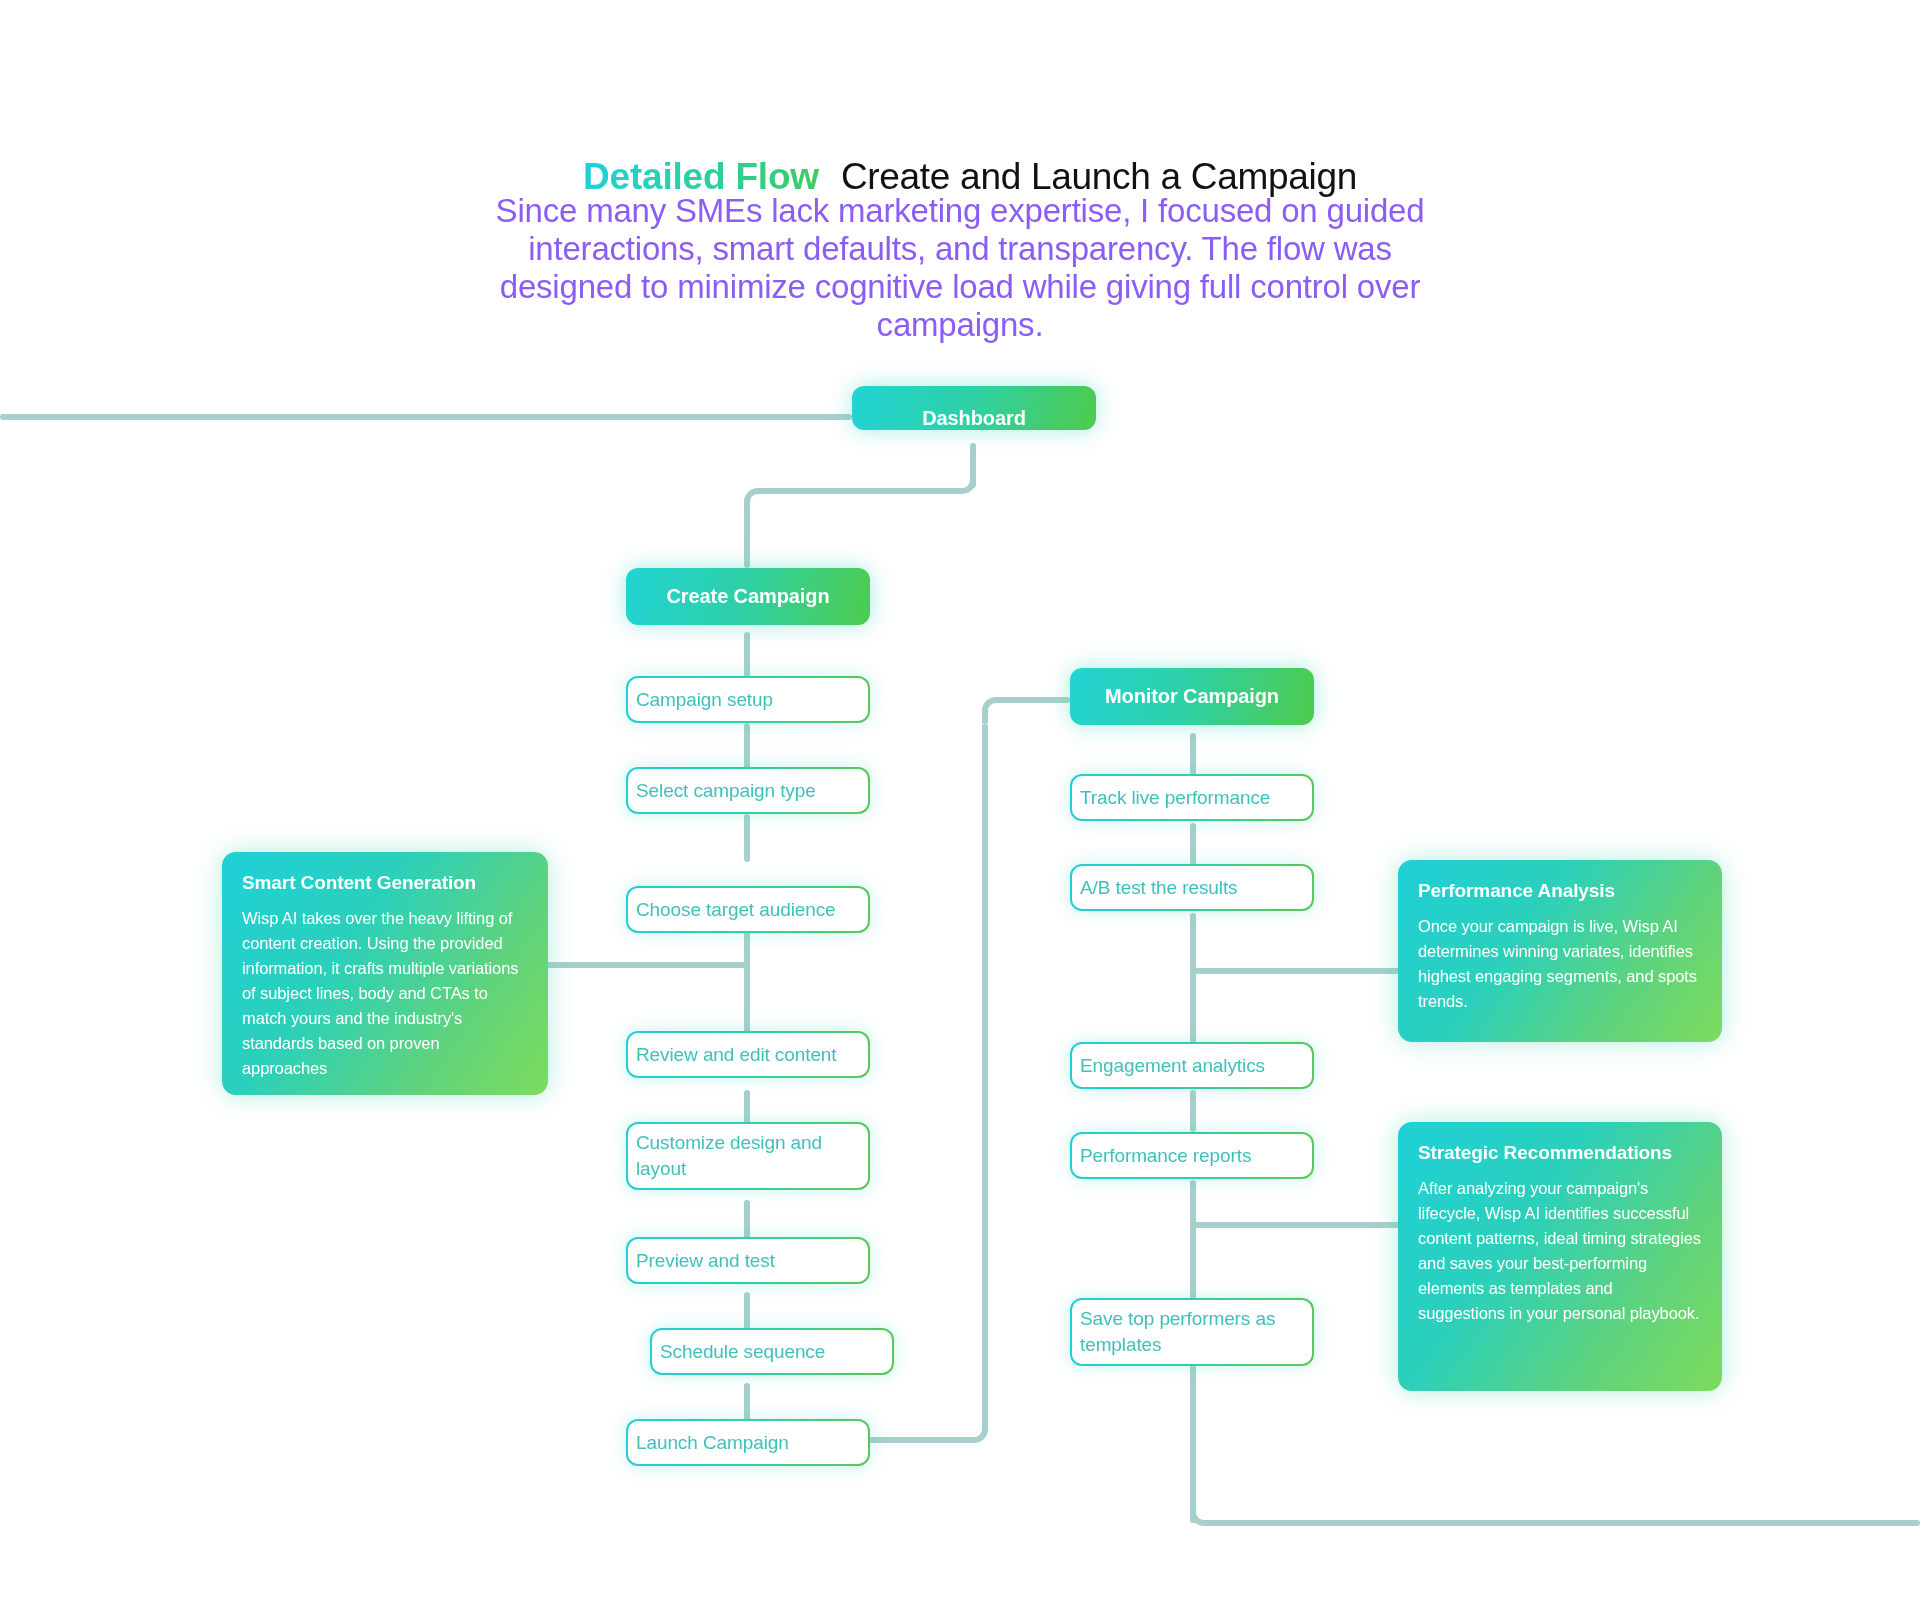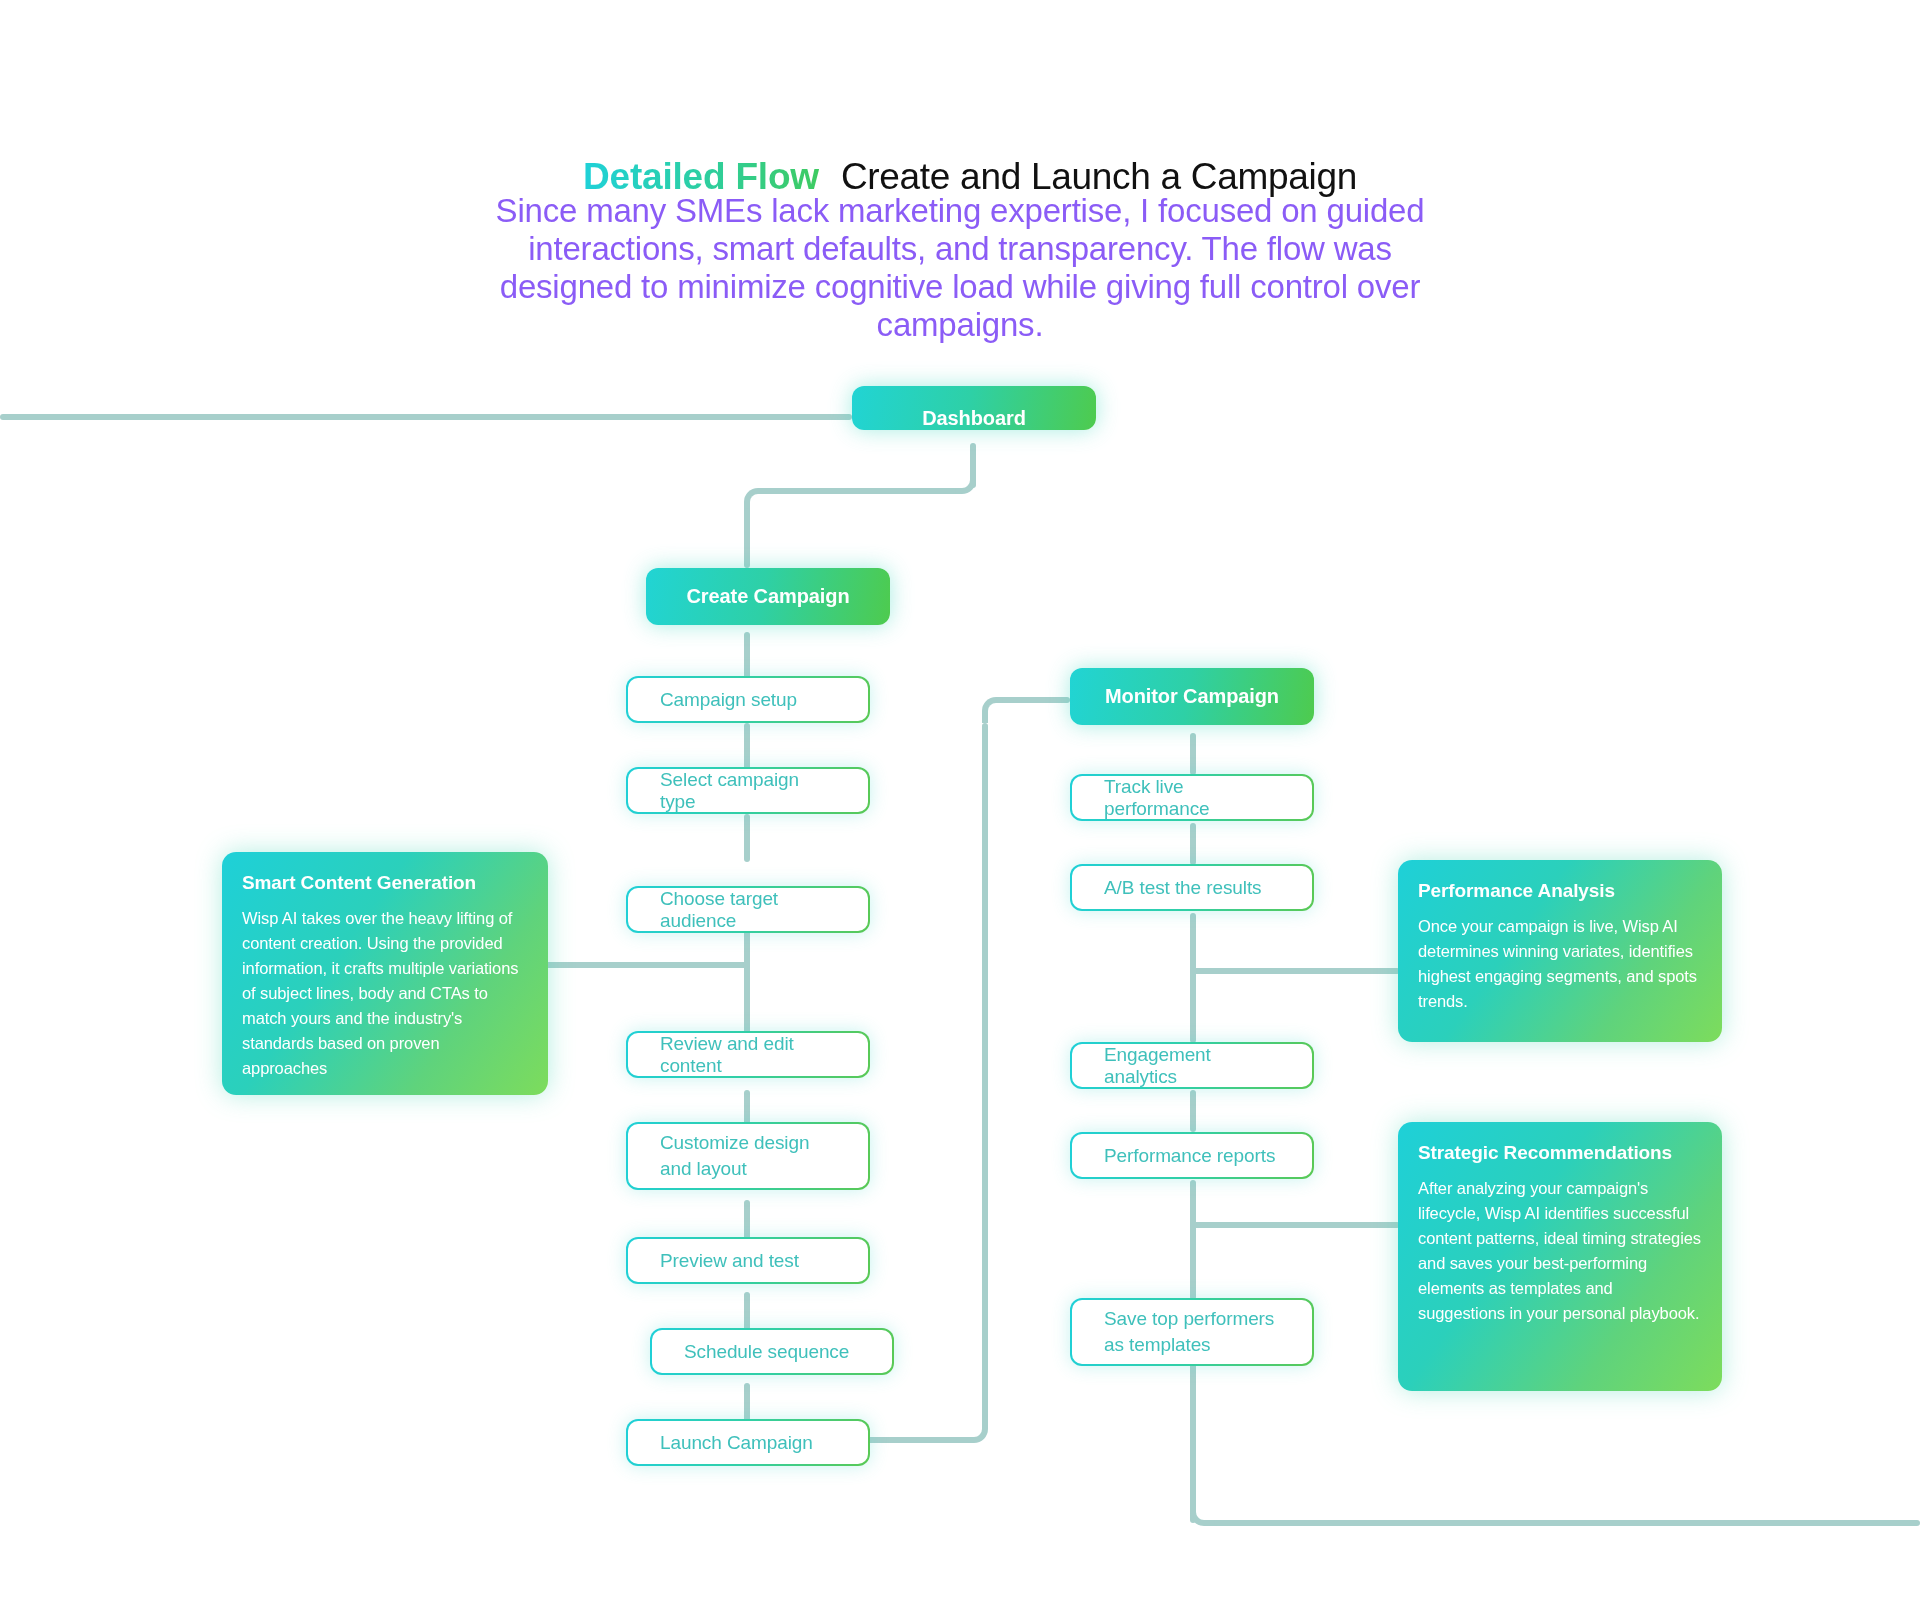"Create Campaign" div.node-primary { margin-left: 20px -> none }
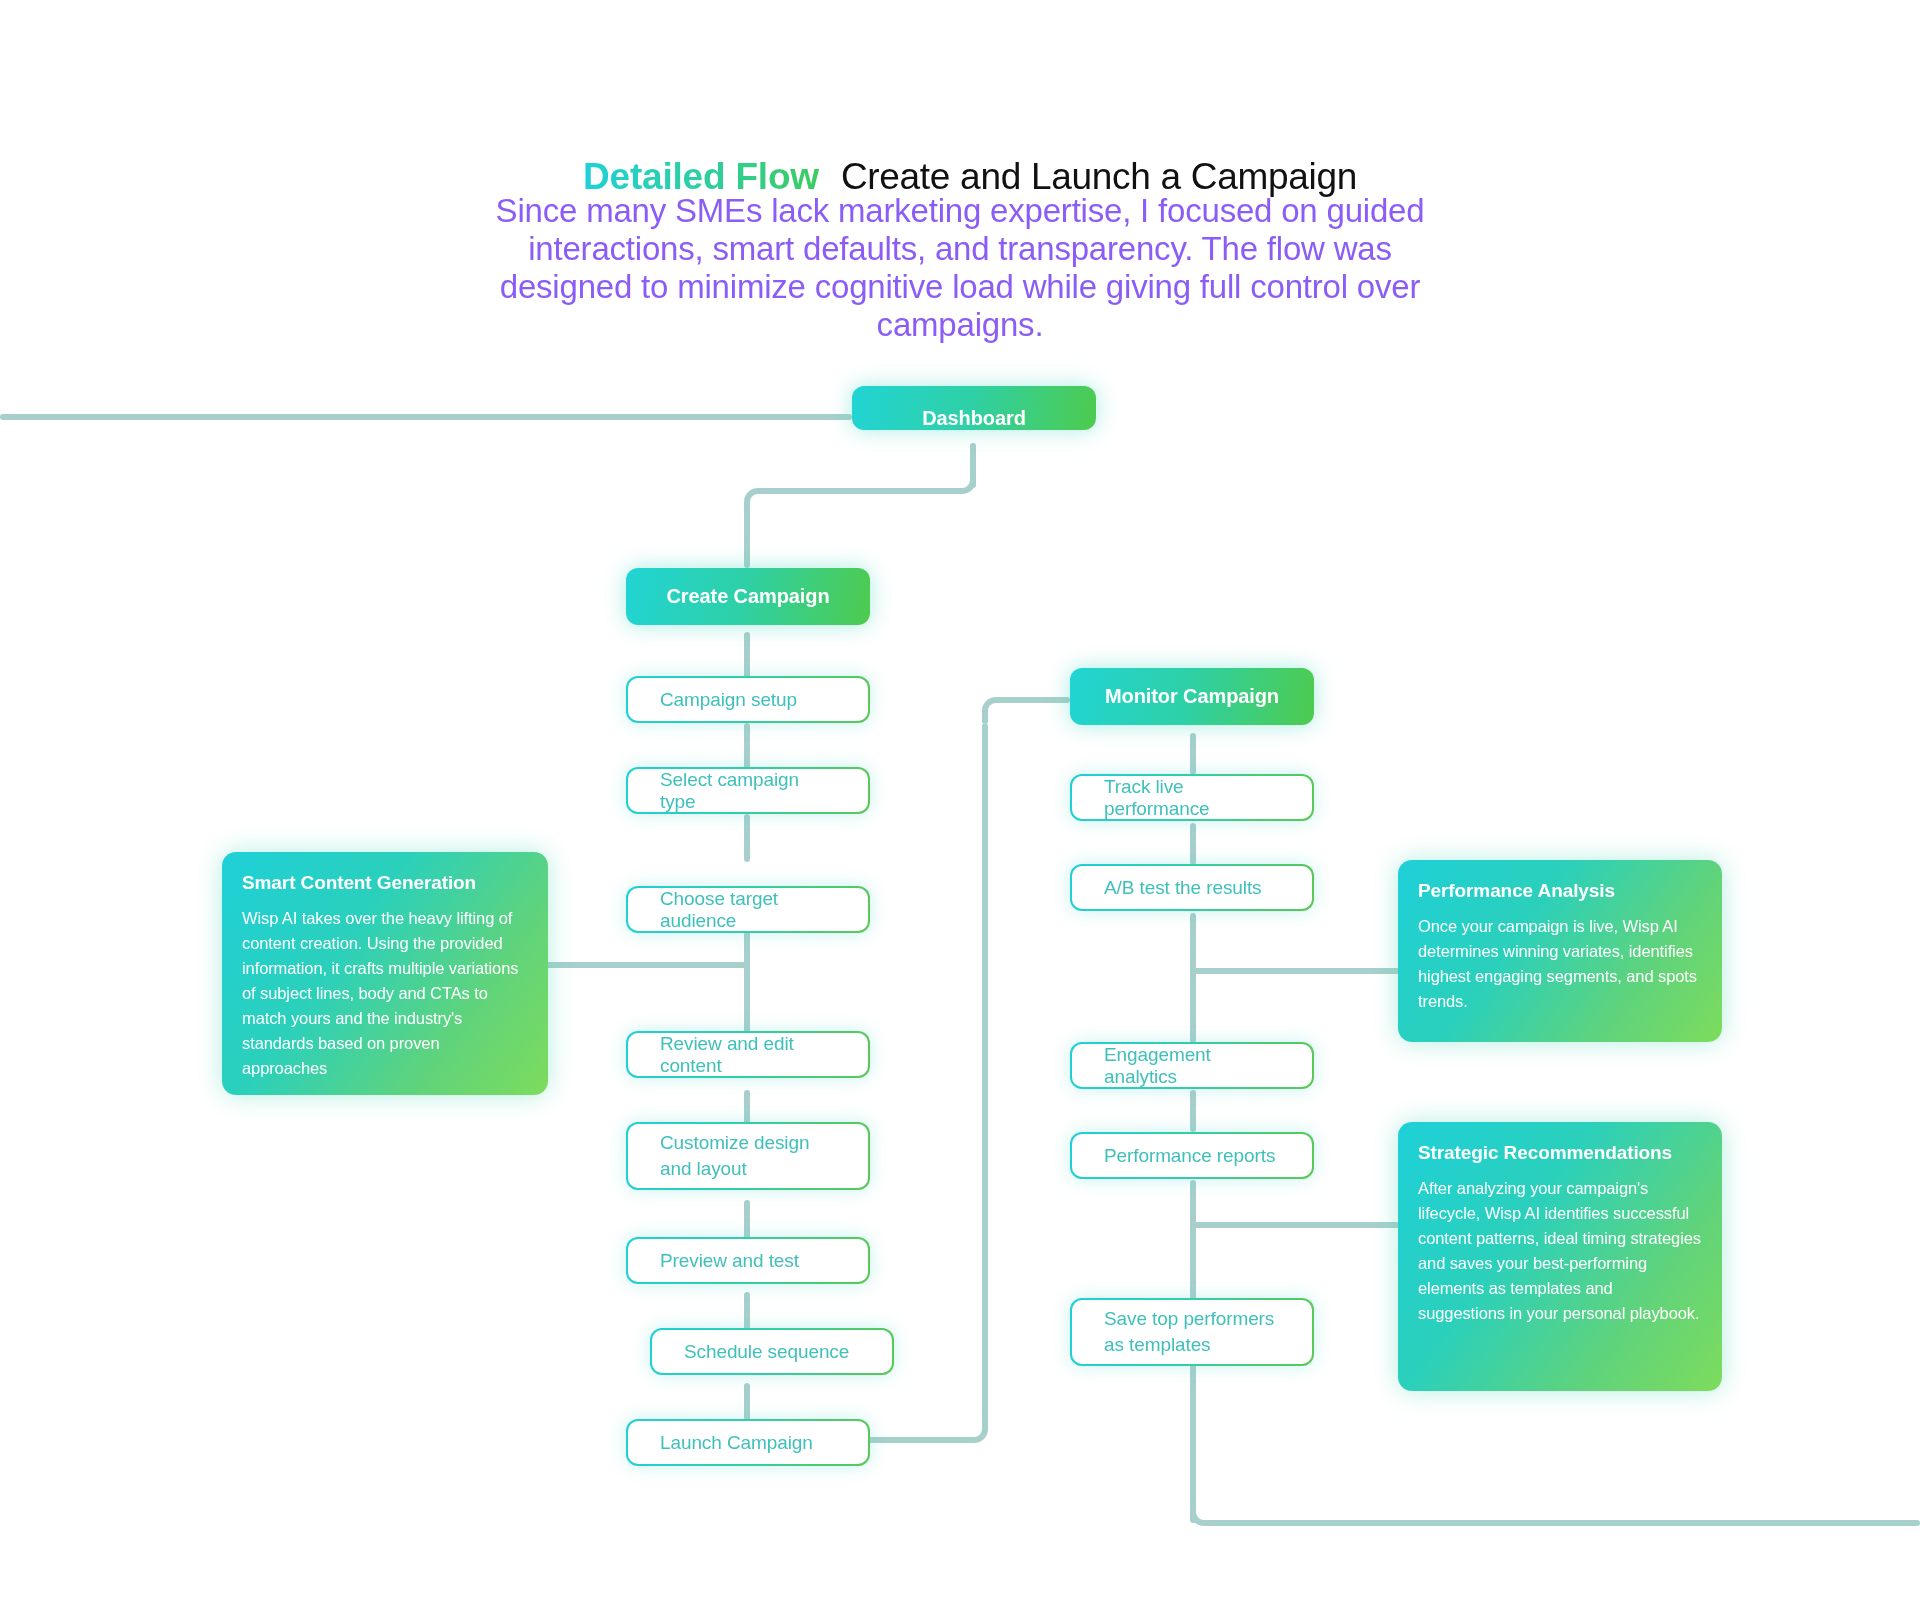"Campaign setup" .node-step { padding: 0 32px -> 0 8px }
